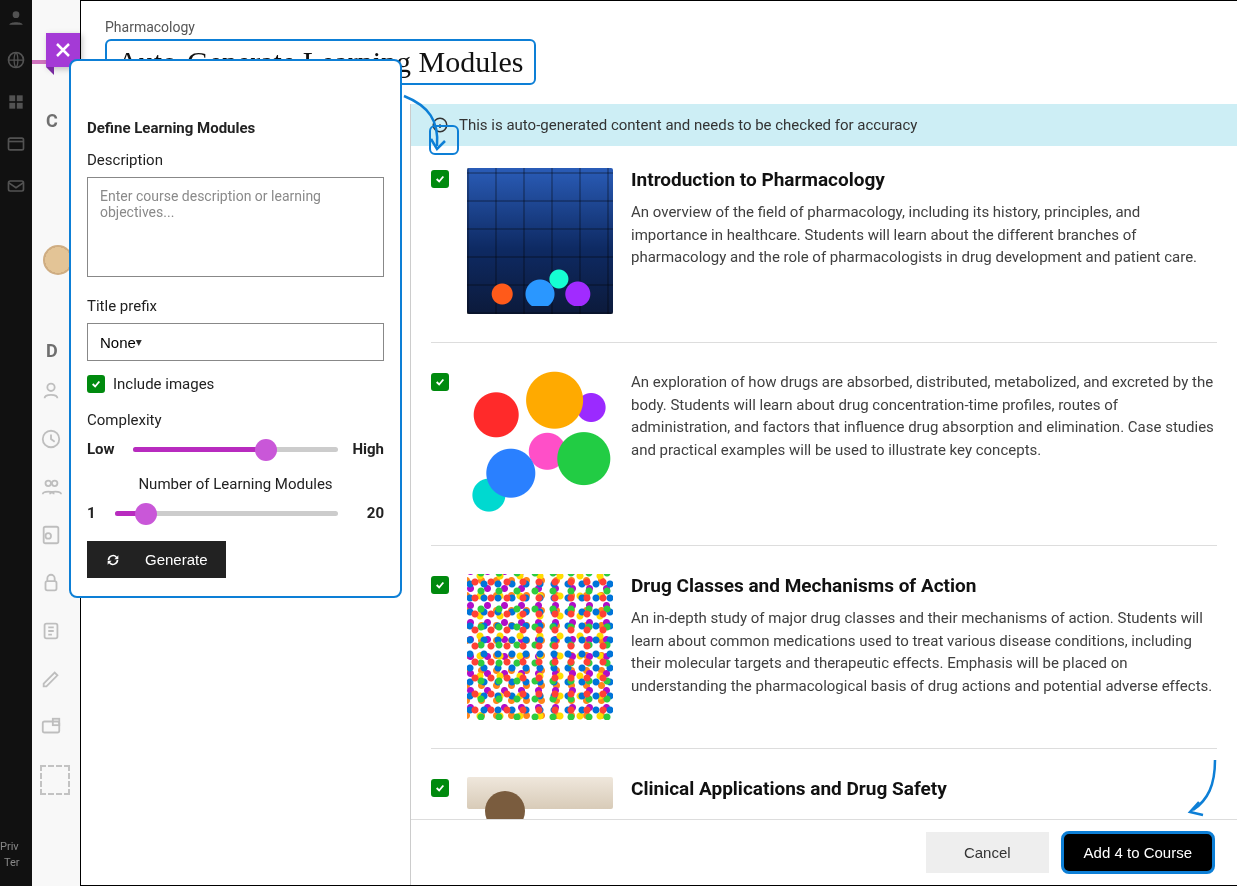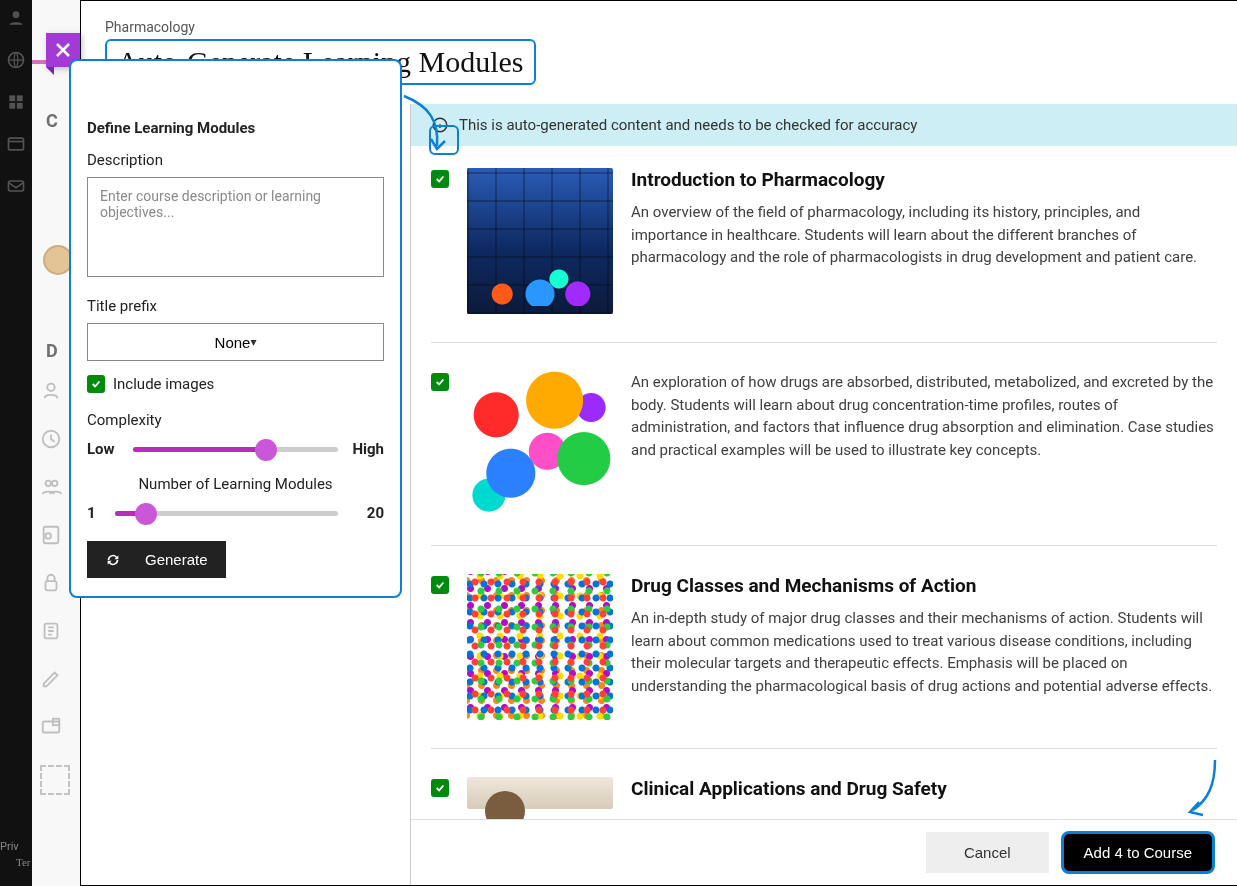"None" .title-prefix { justify-content: center -> flex-start }
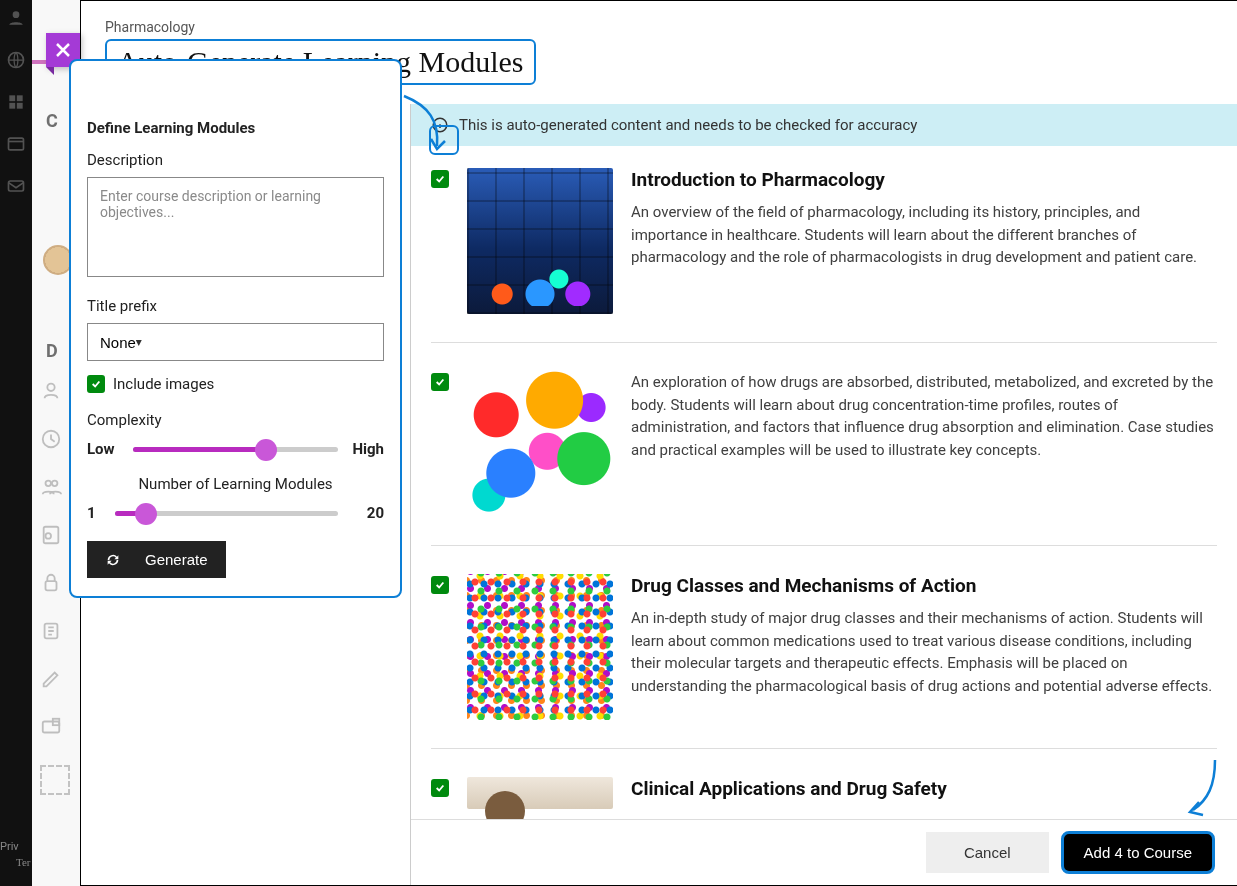"Ter" div { font-family: Liberation Serif, serif -> none; left: 16px -> 4px }
